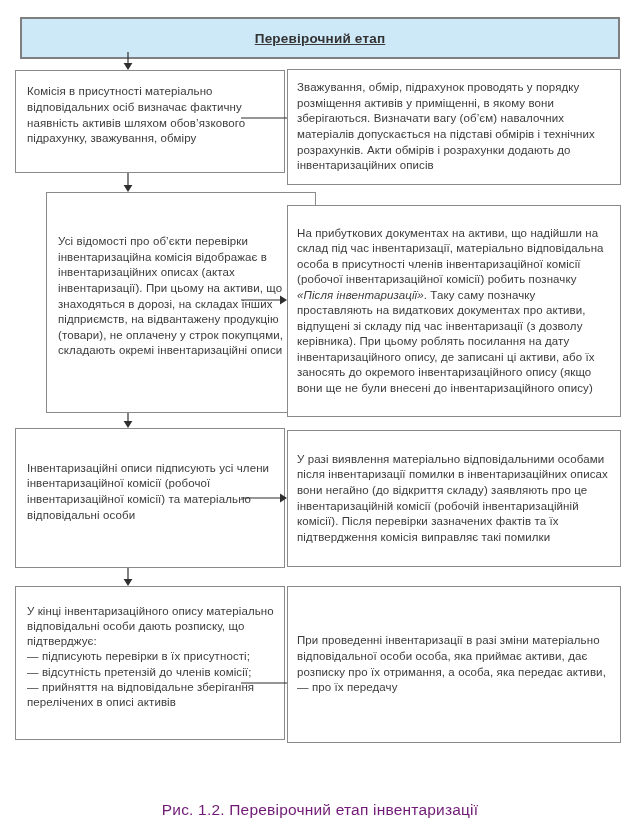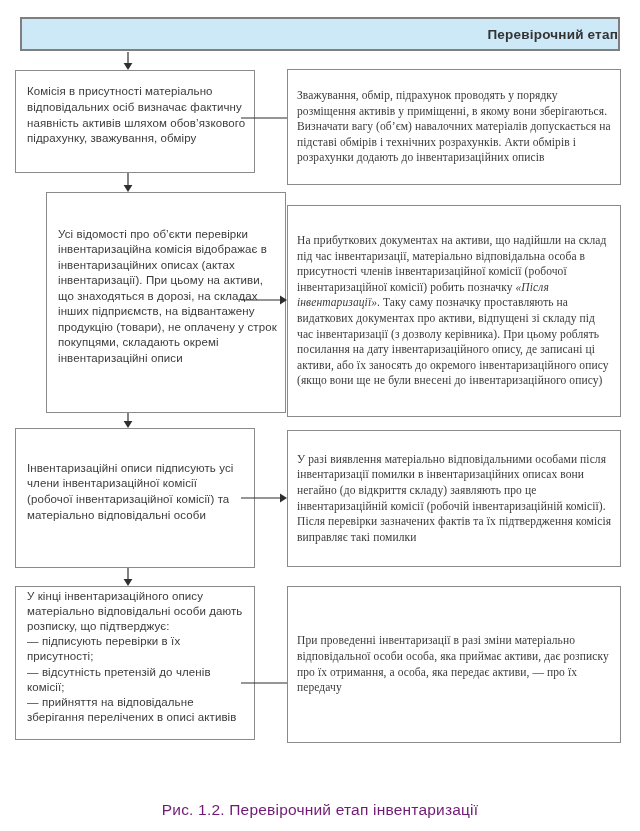"Перевірочний етап" .header-box { height: 34px -> 42px; justify-content: flex-end -> center; text-decoration: none -> underline }
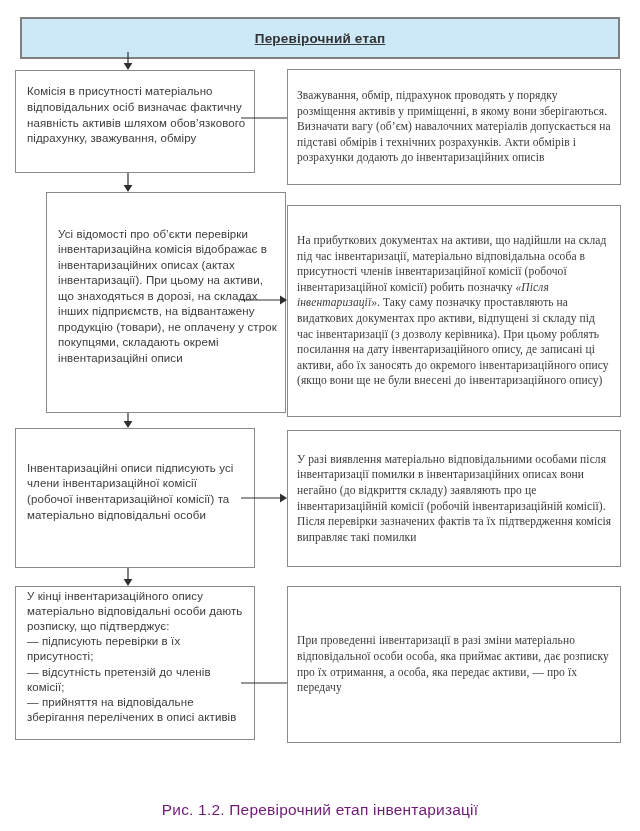"Комісія в присутності матеріально" .left { width: 240px -> 270px }
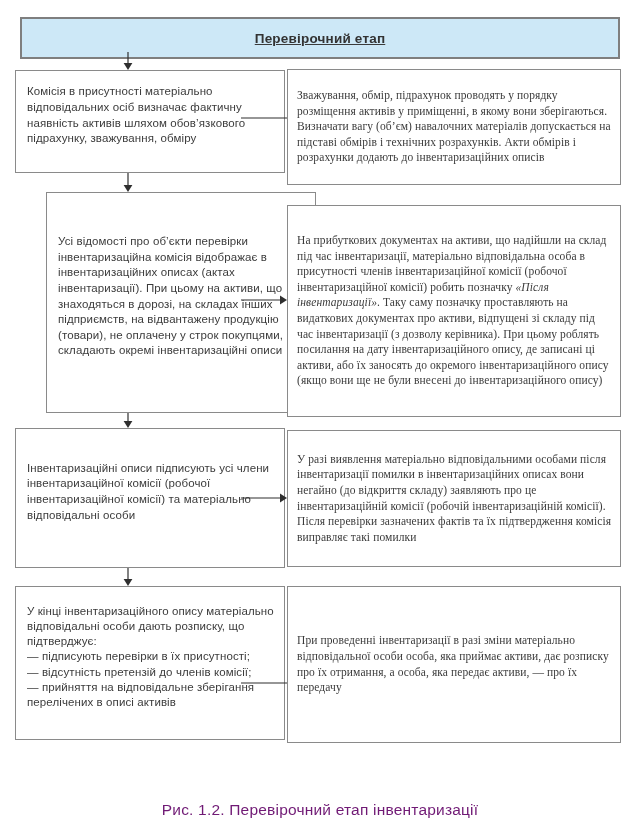"Зважування, обмір, підрахунок проводять" .right { font-family: Liberation Serif, serif -> none }
